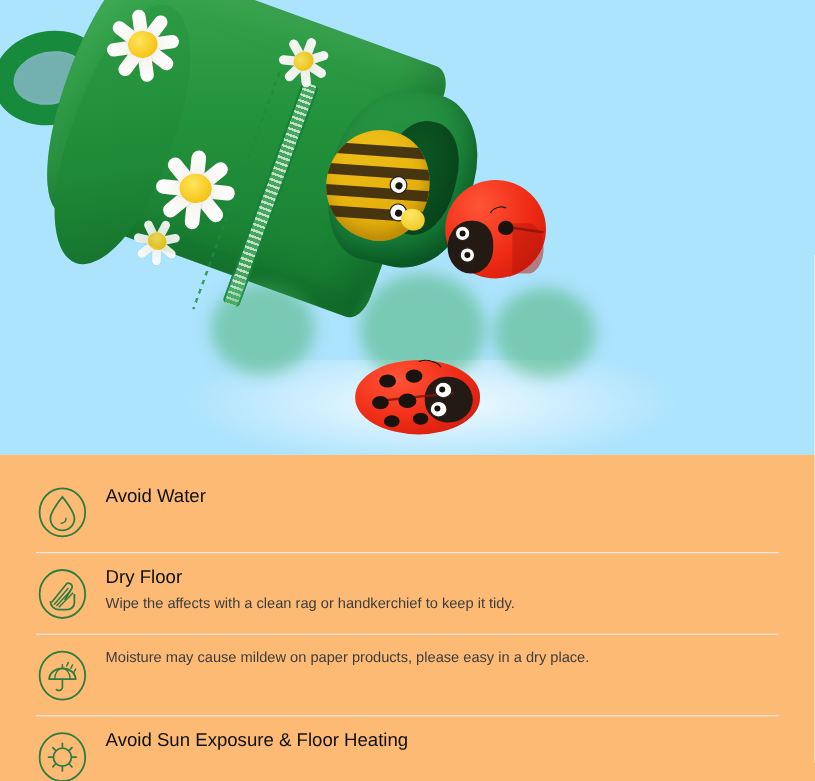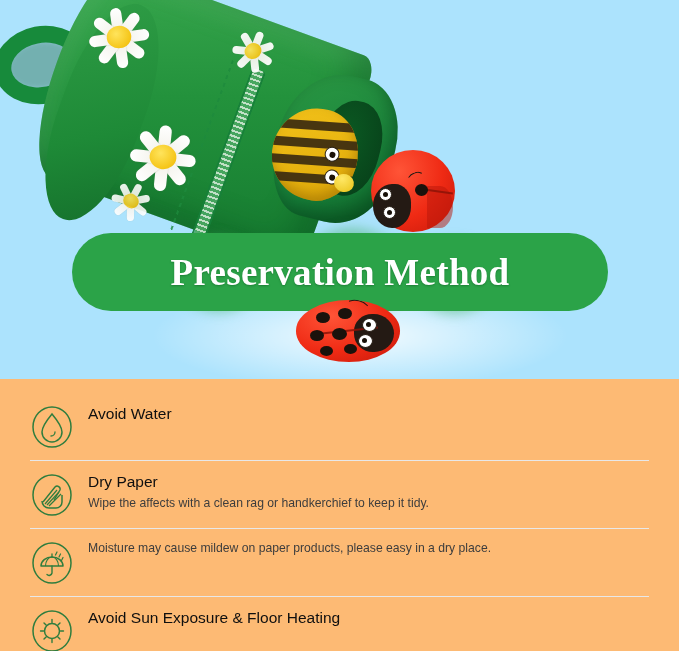"Preservation Method" div.banner { html: <div> <div>Preservation Method</div> </div> -> none }
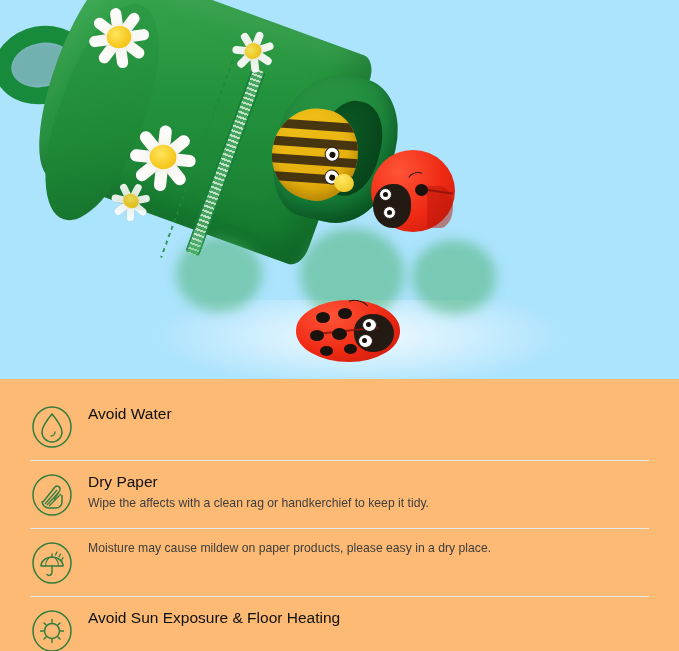"Dry Paper" div.tip-title { text: Paper -> Floor }
